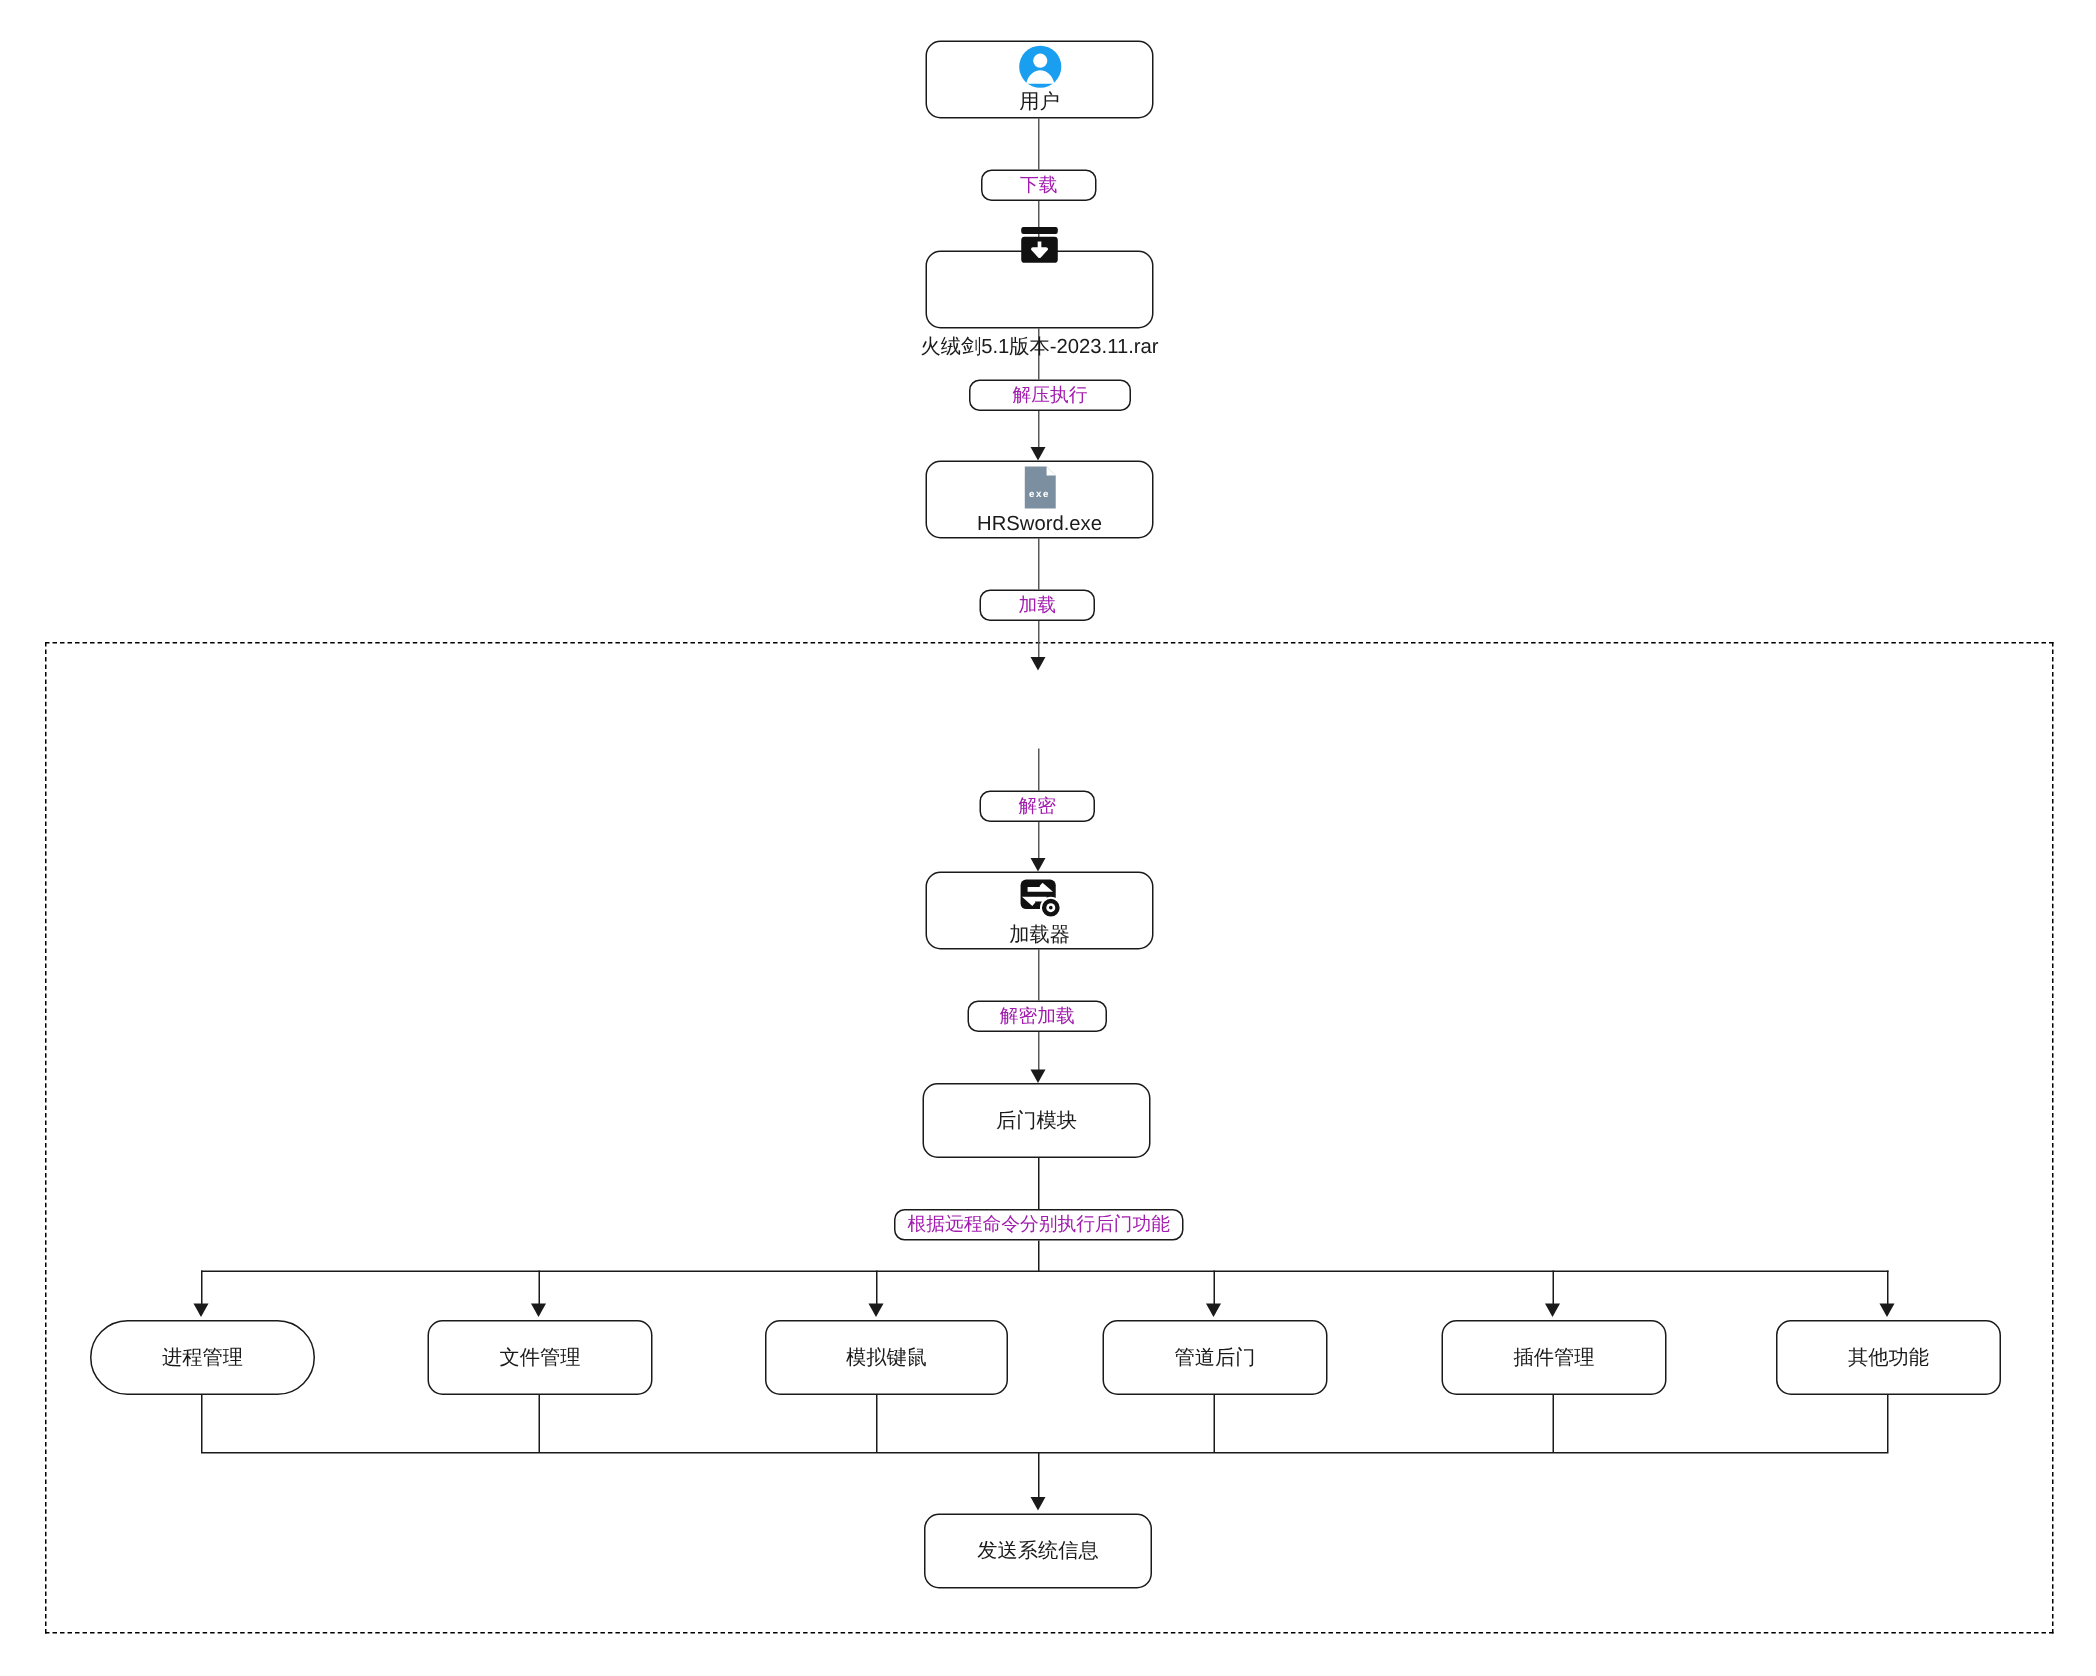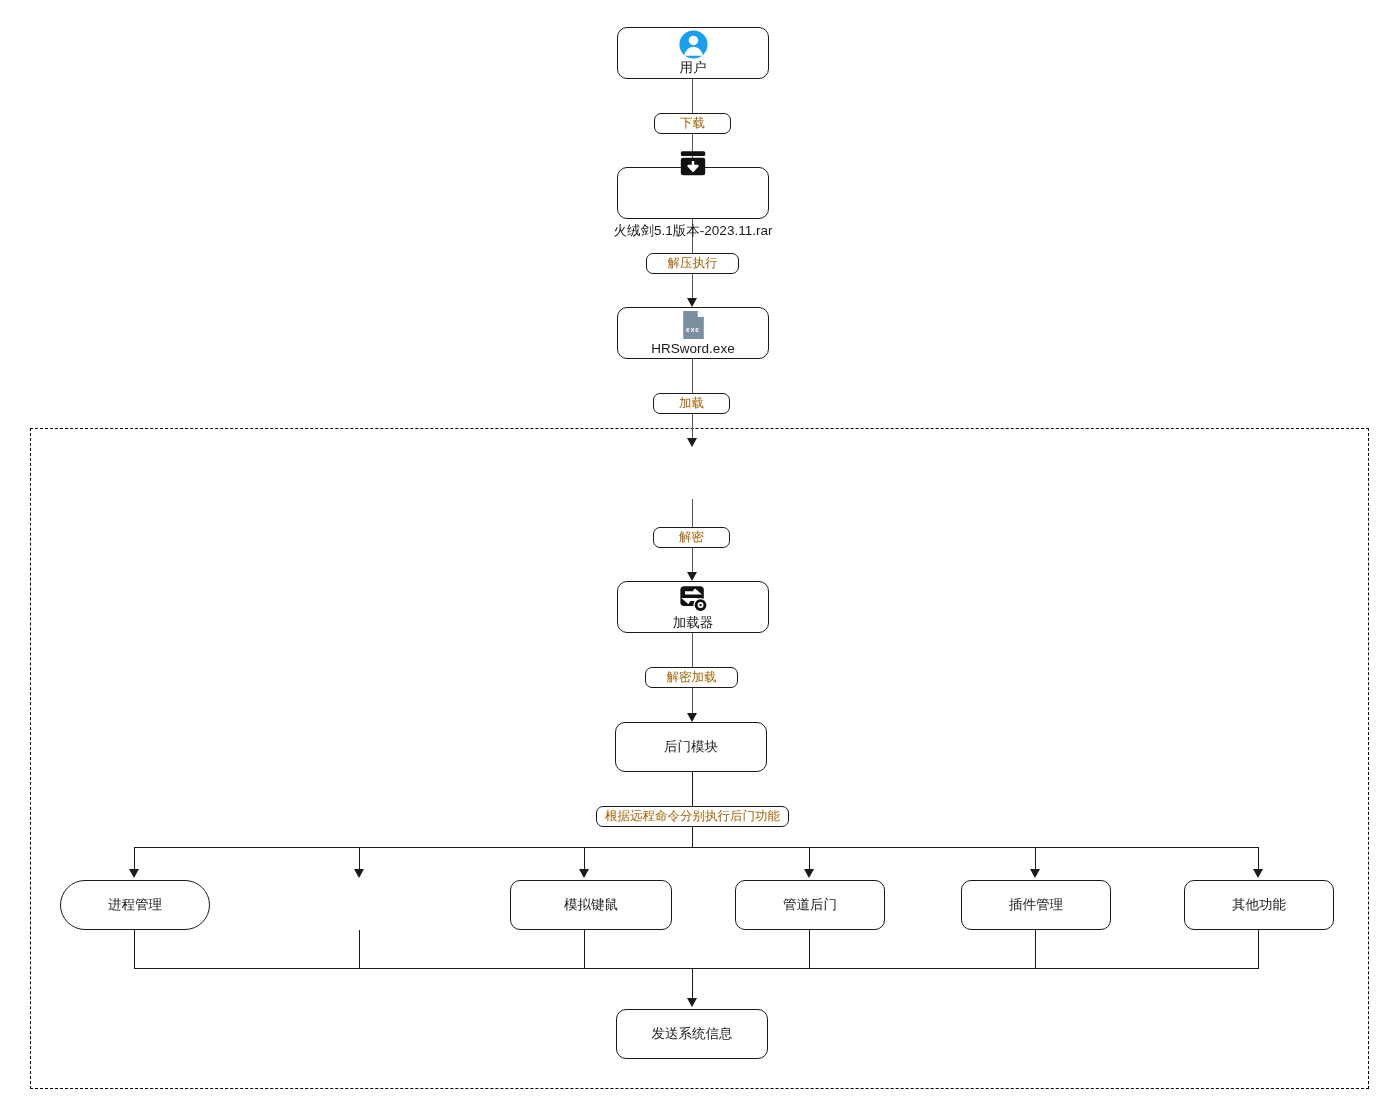"下载" .edge-label { color: #a16207 -> #a21caf }
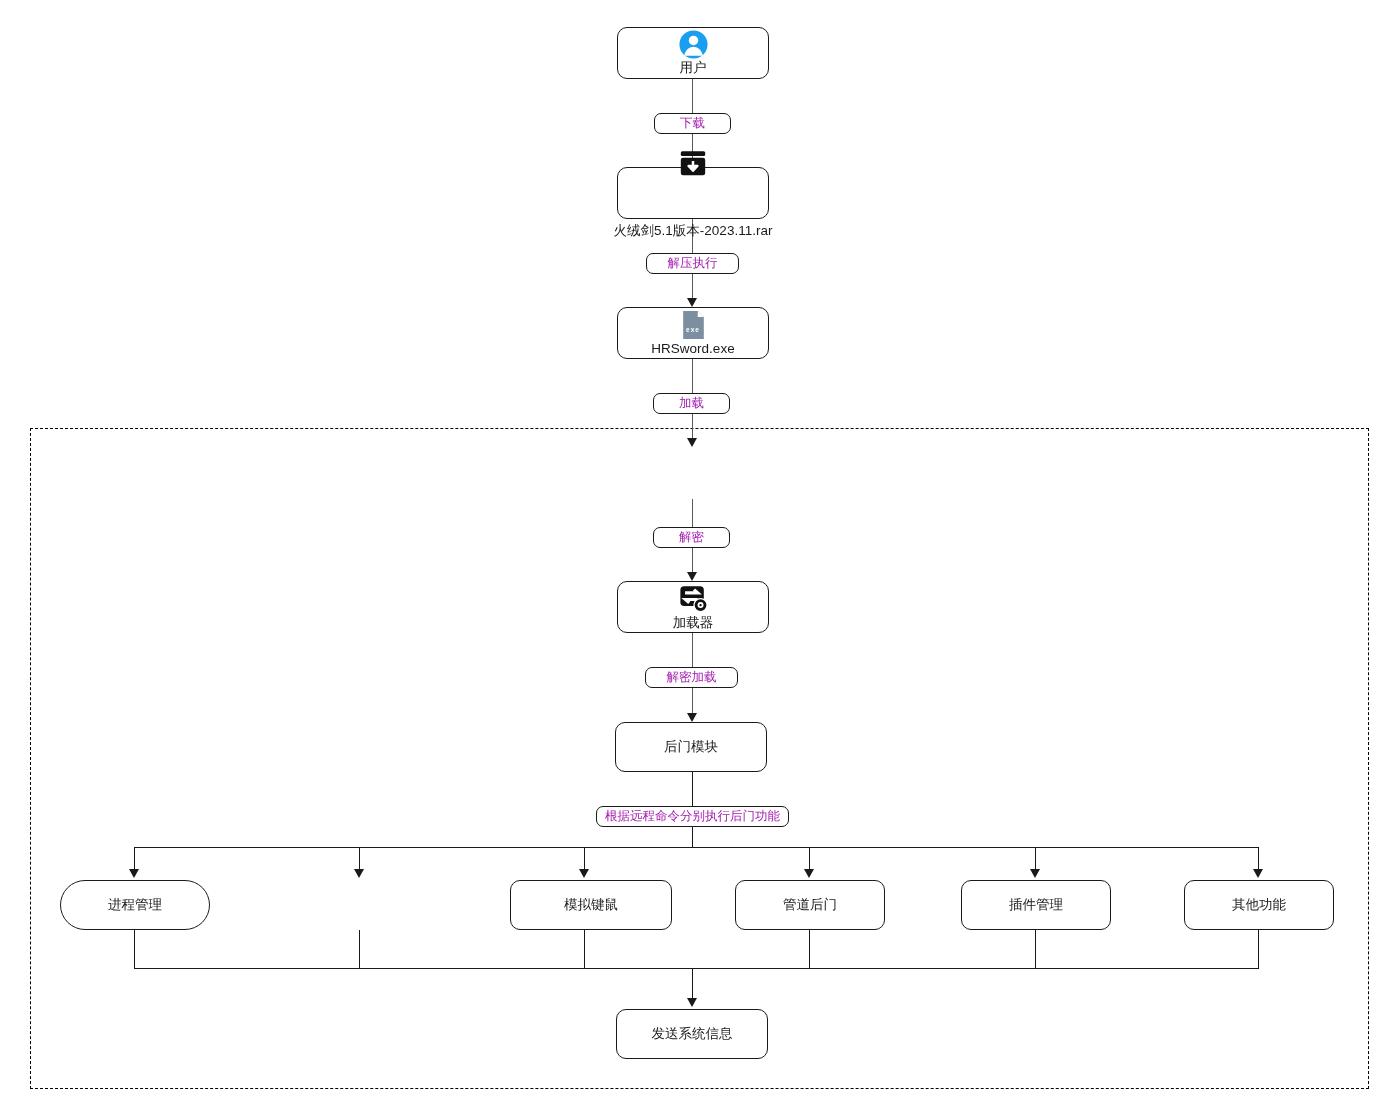"解压执行" div.edge-label { width: 93px -> 108px }
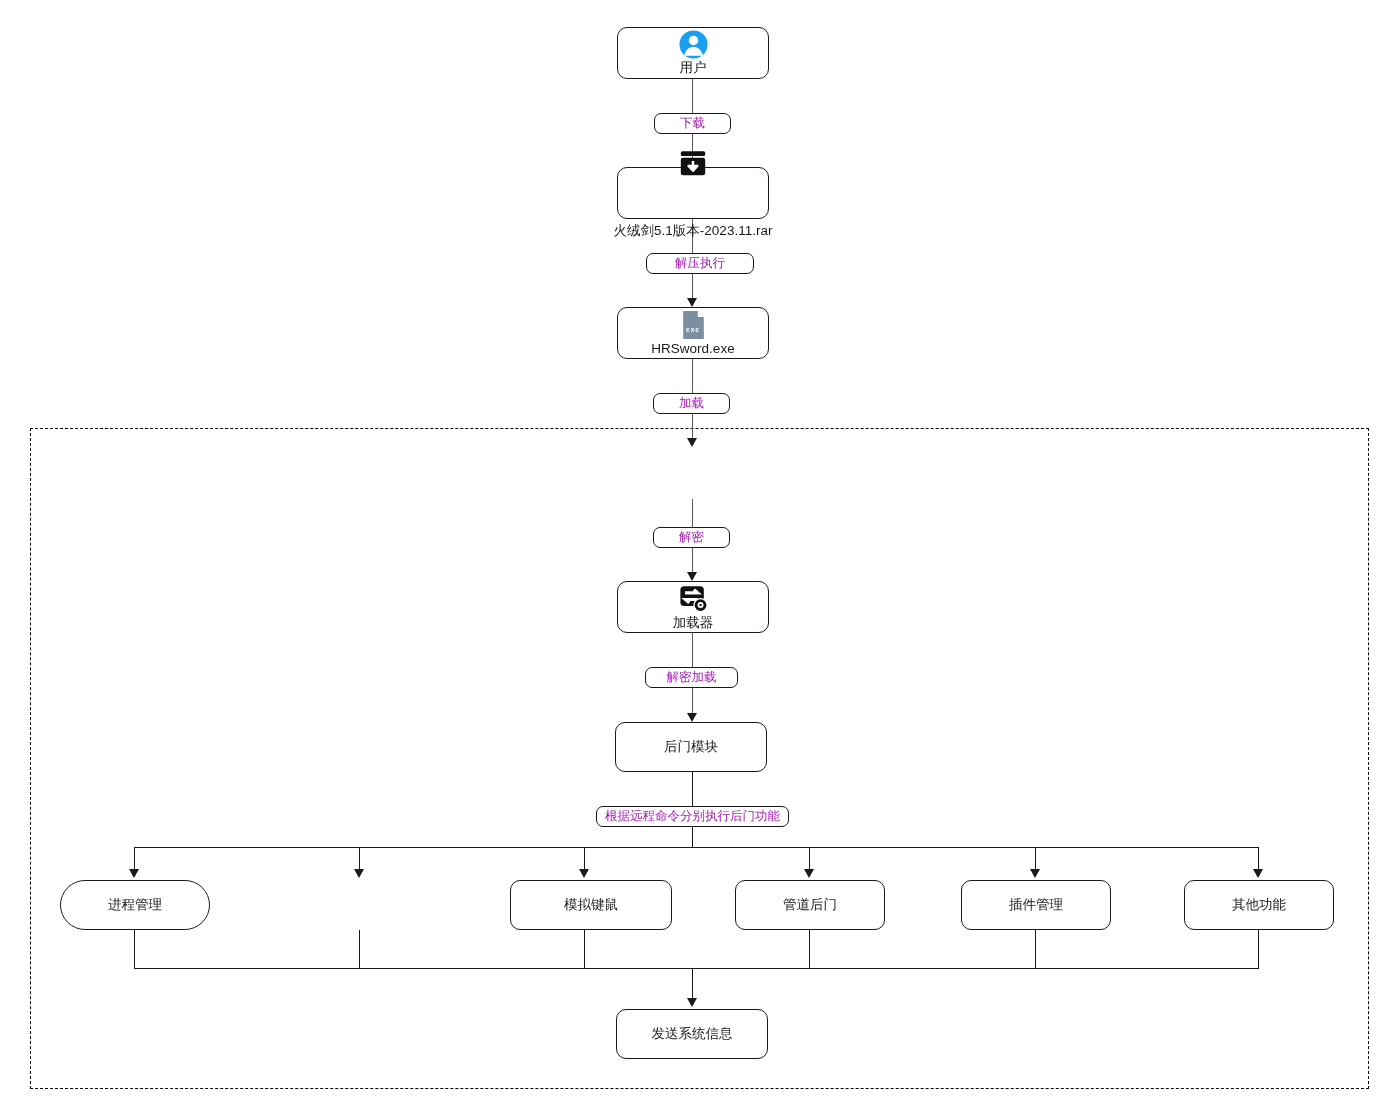"文件管理" div.node { html: none -> <div> <span>文件管理</span> </div> }
